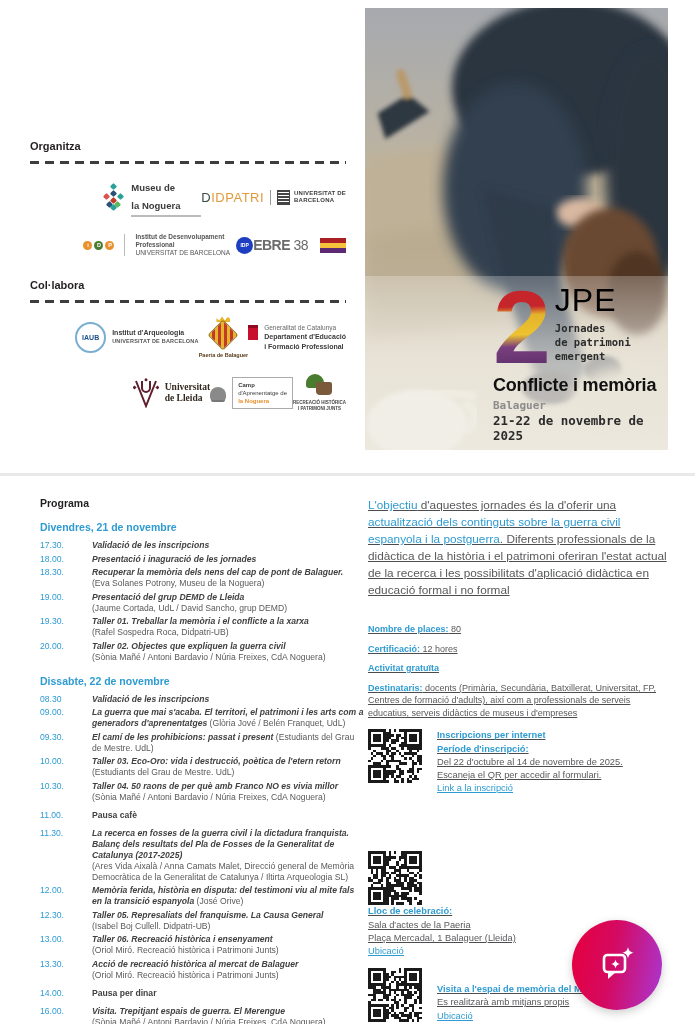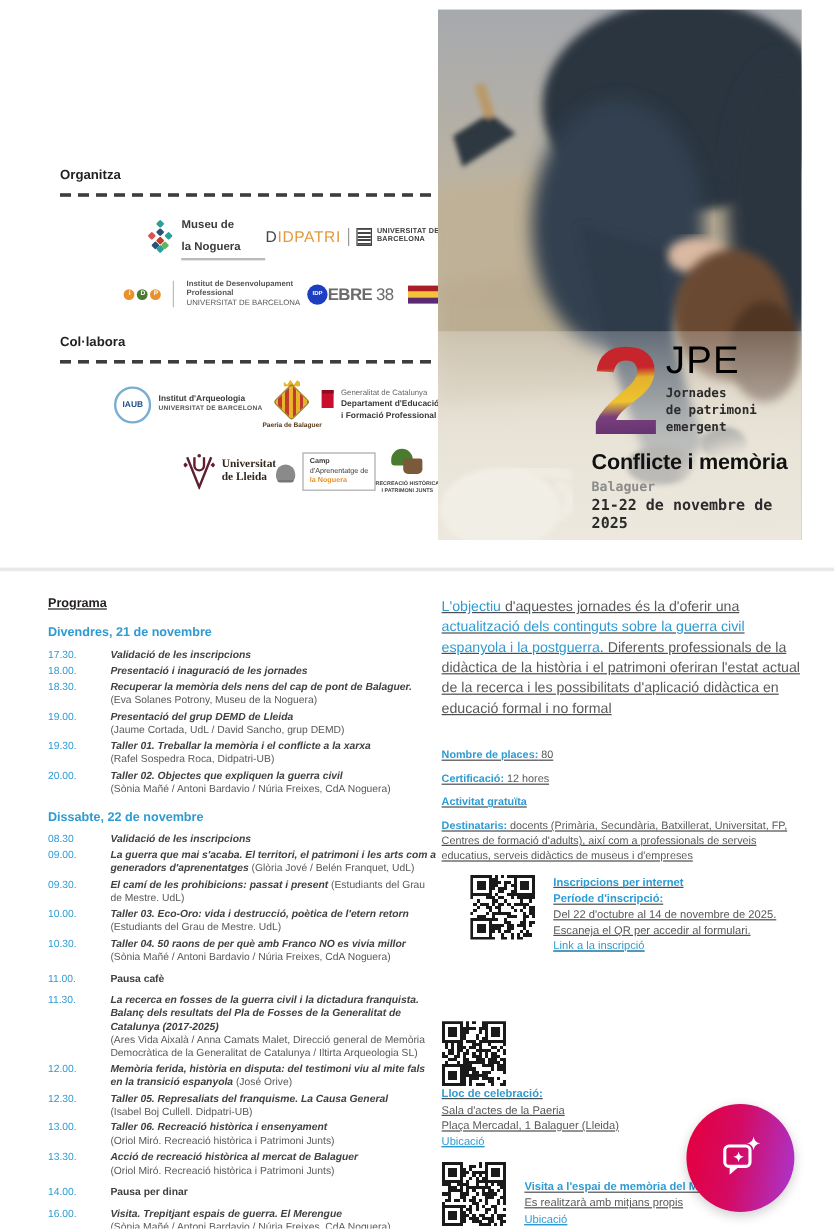"Organitza" .left-col { left: 50px -> 30px }
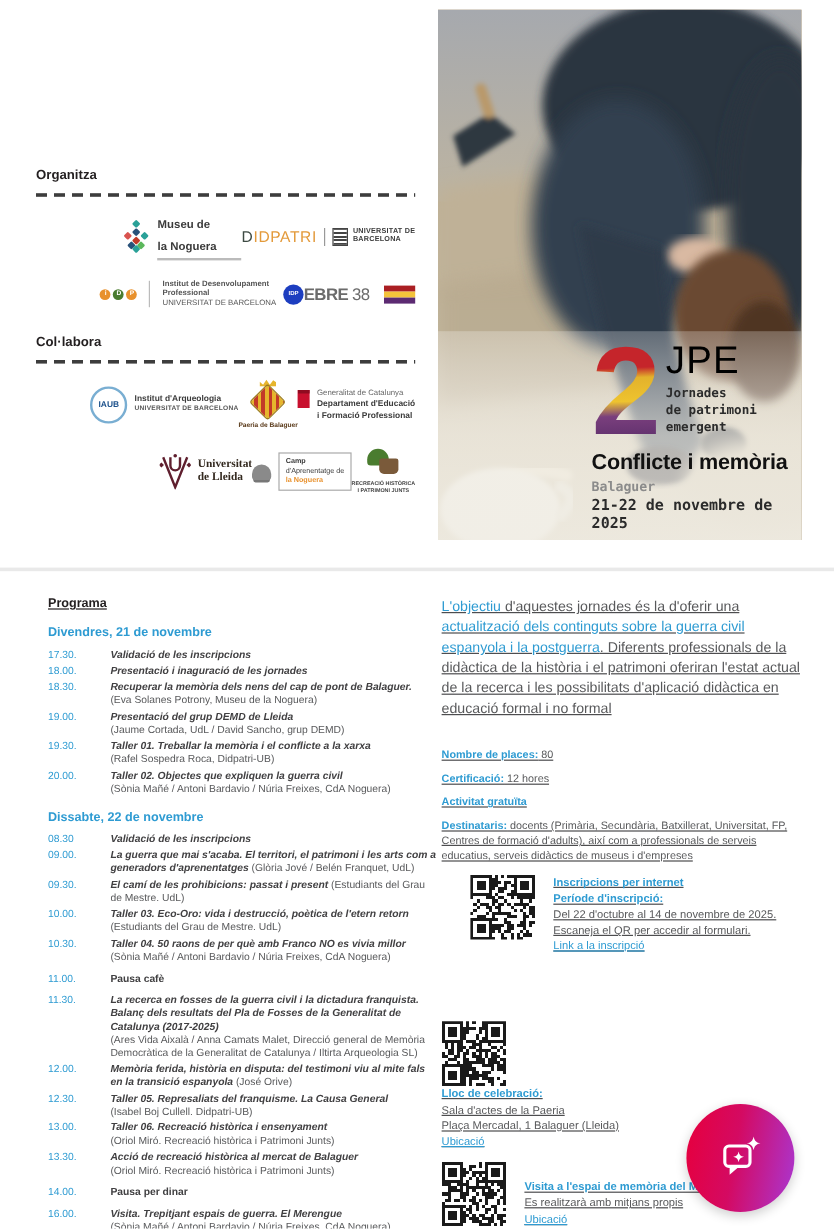"Programa" .program-heading { text-decoration: underline -> none }
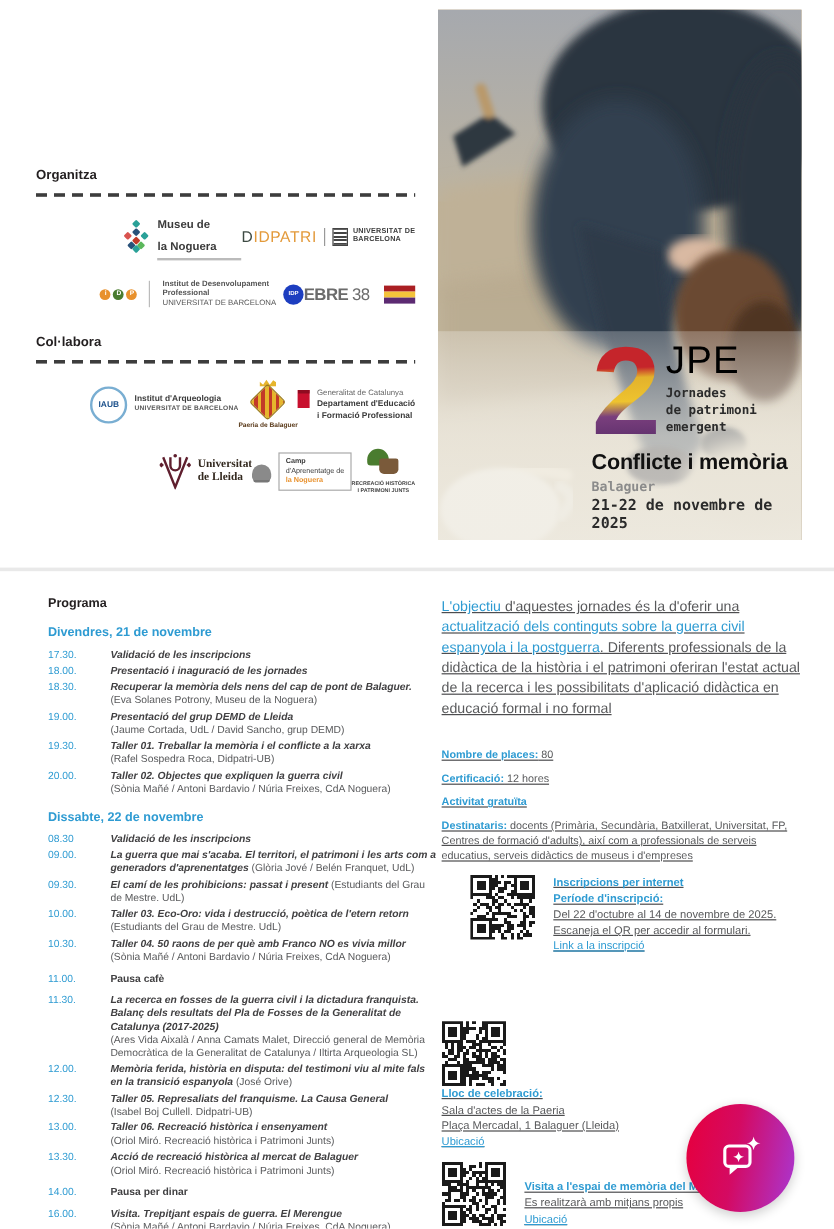"Inscripcions per internet" .block-inscripcions { justify-content: center -> none }
